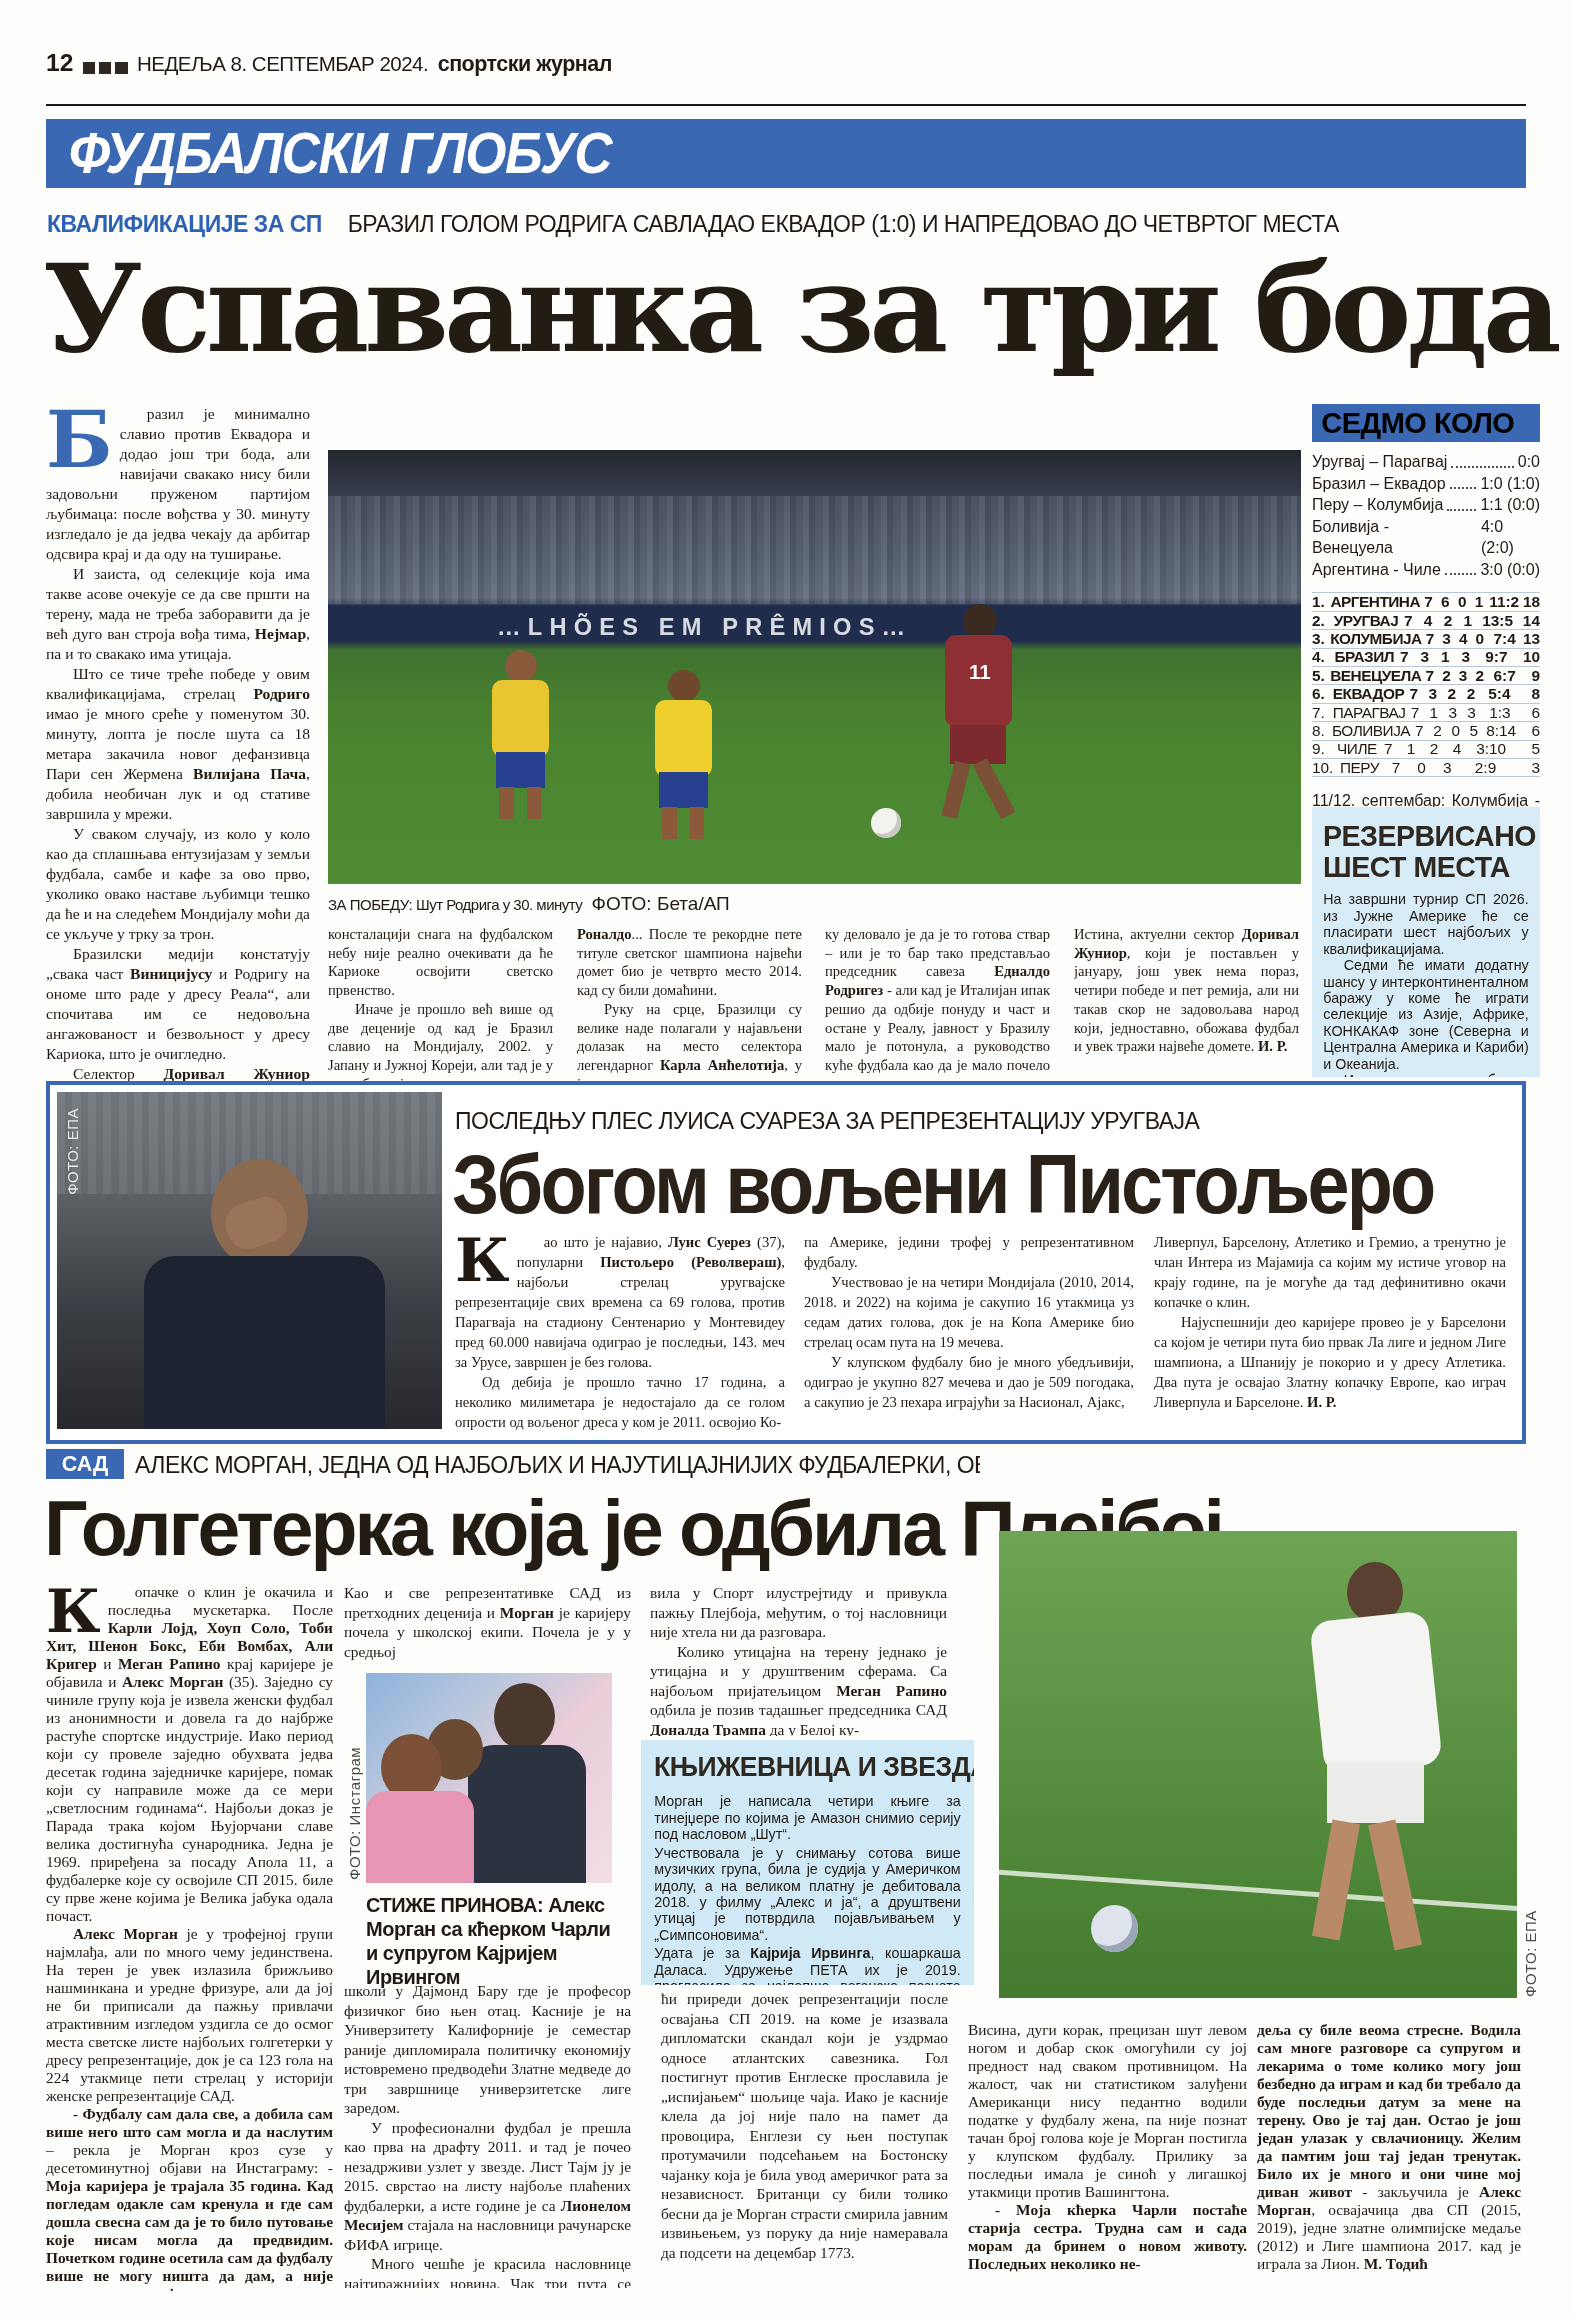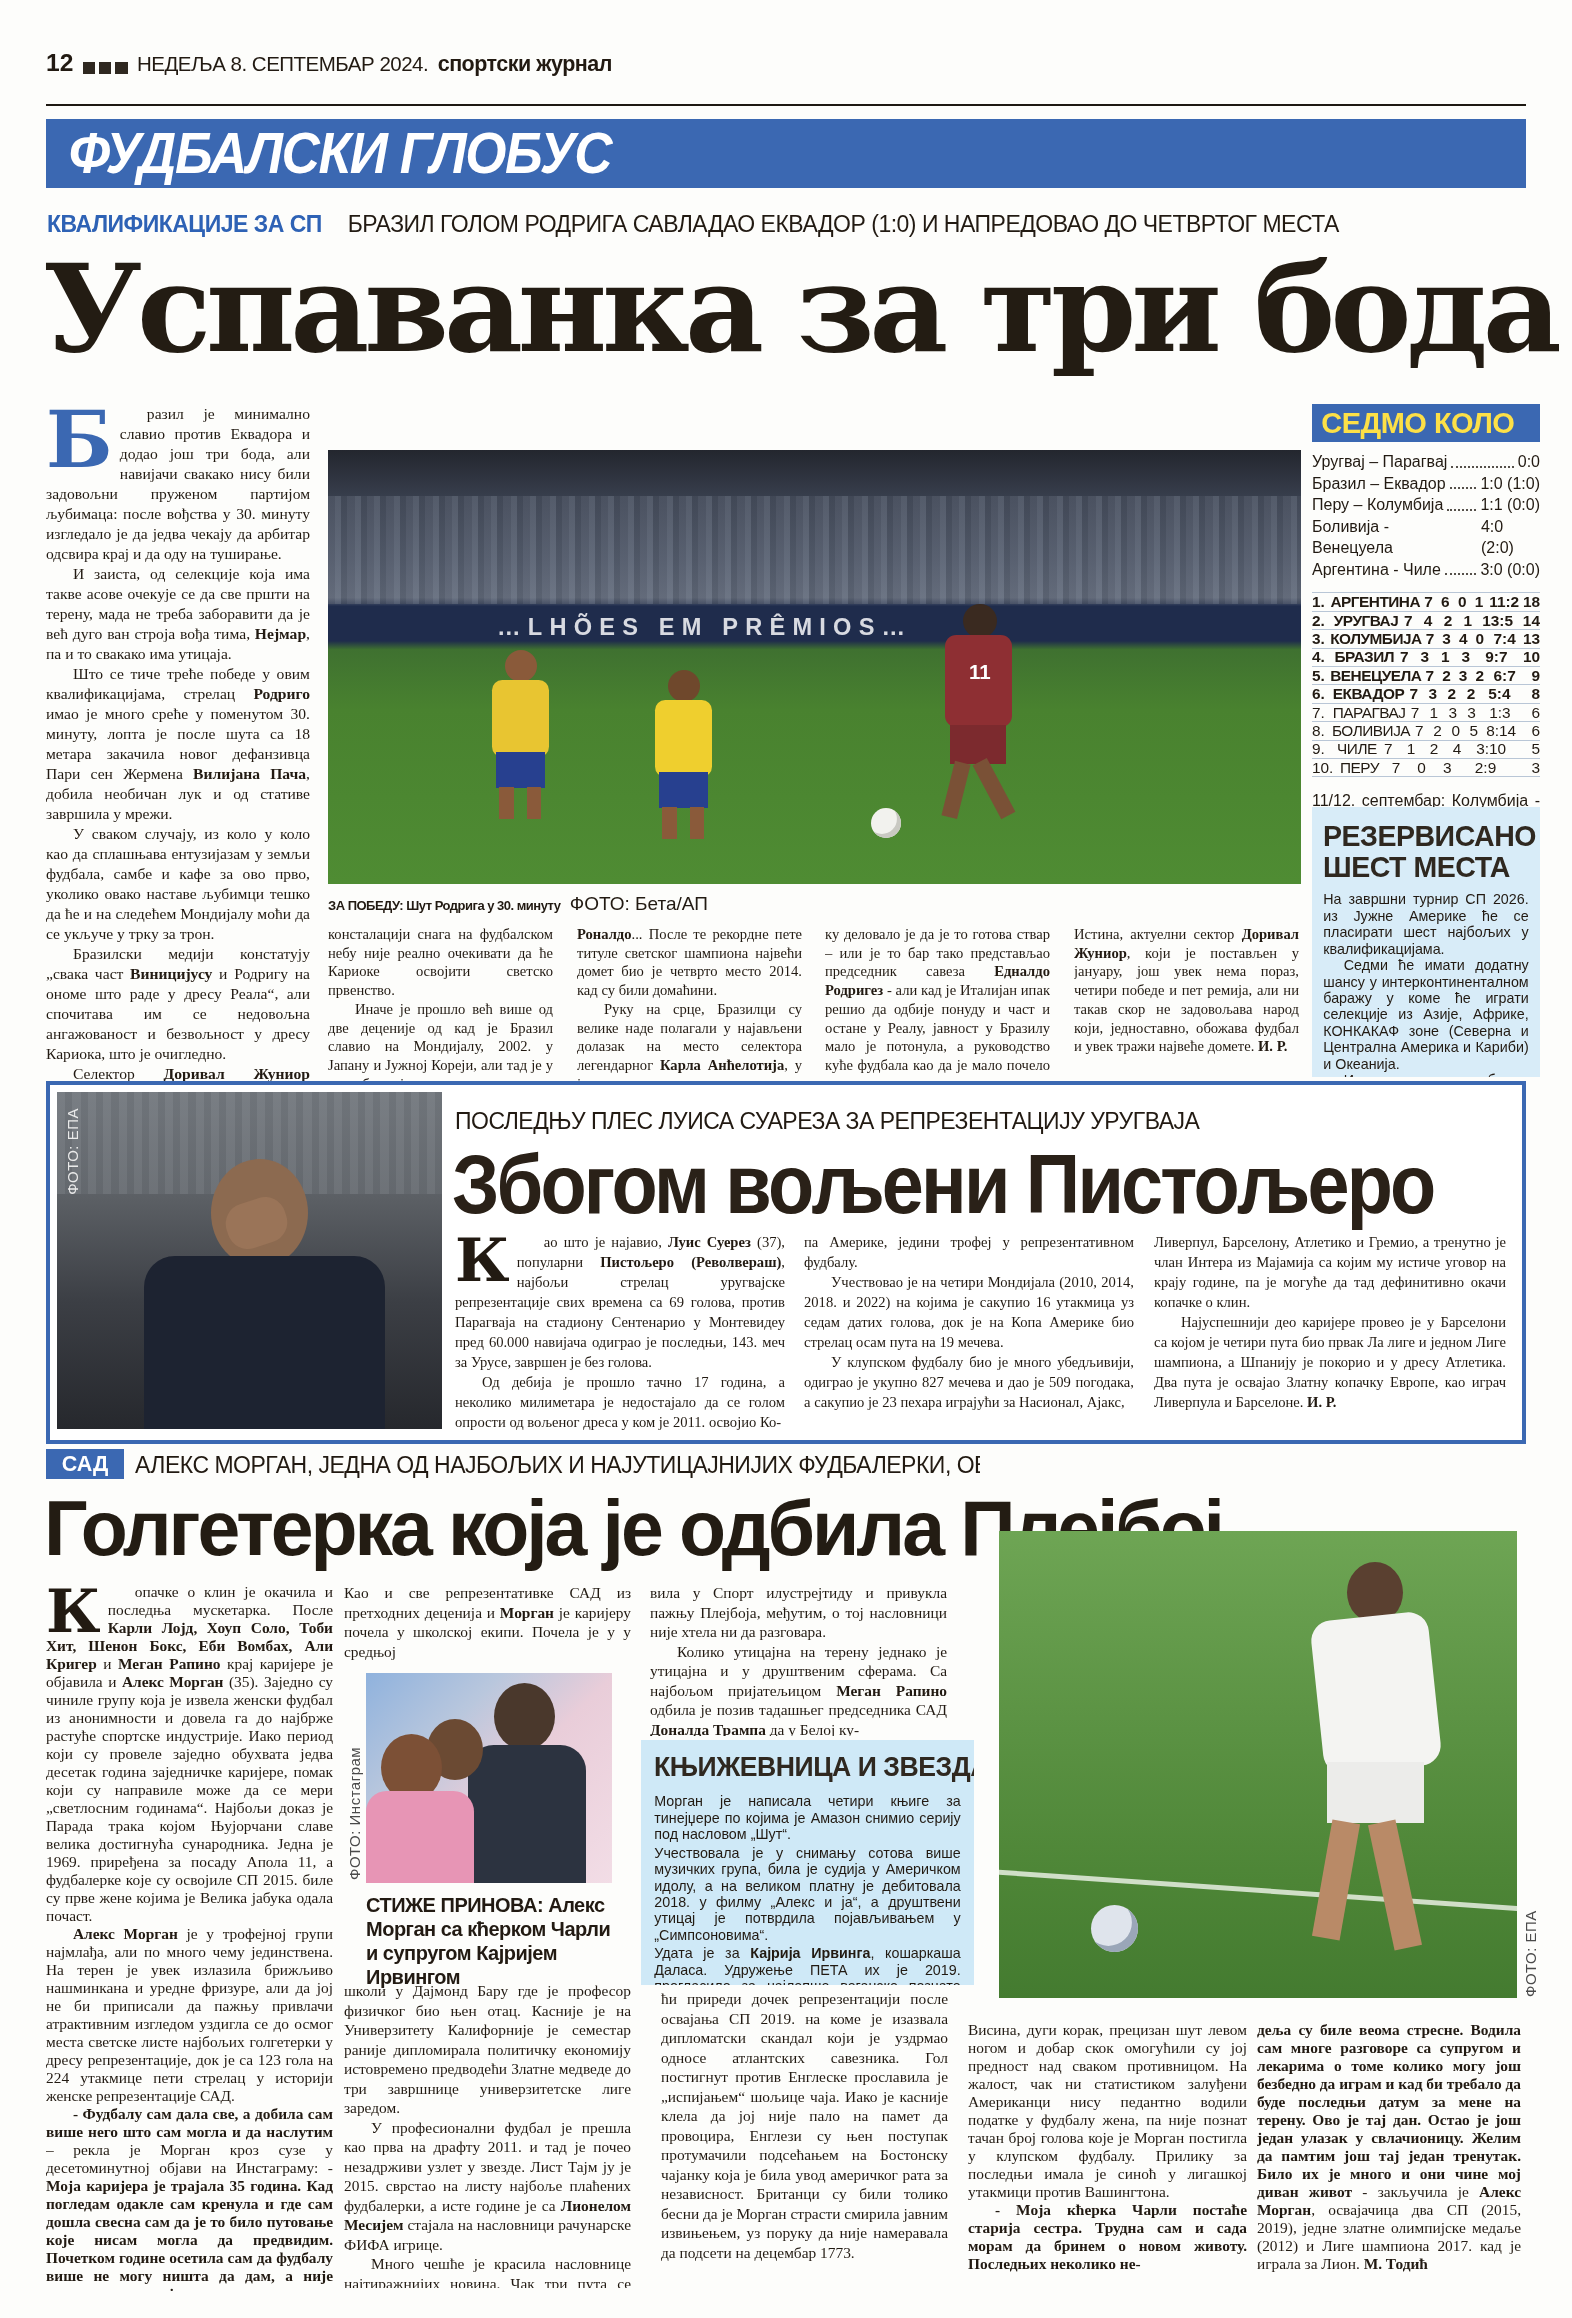"СЕДМО КОЛО" .sb-head { color: #fde047 -> #000000 }
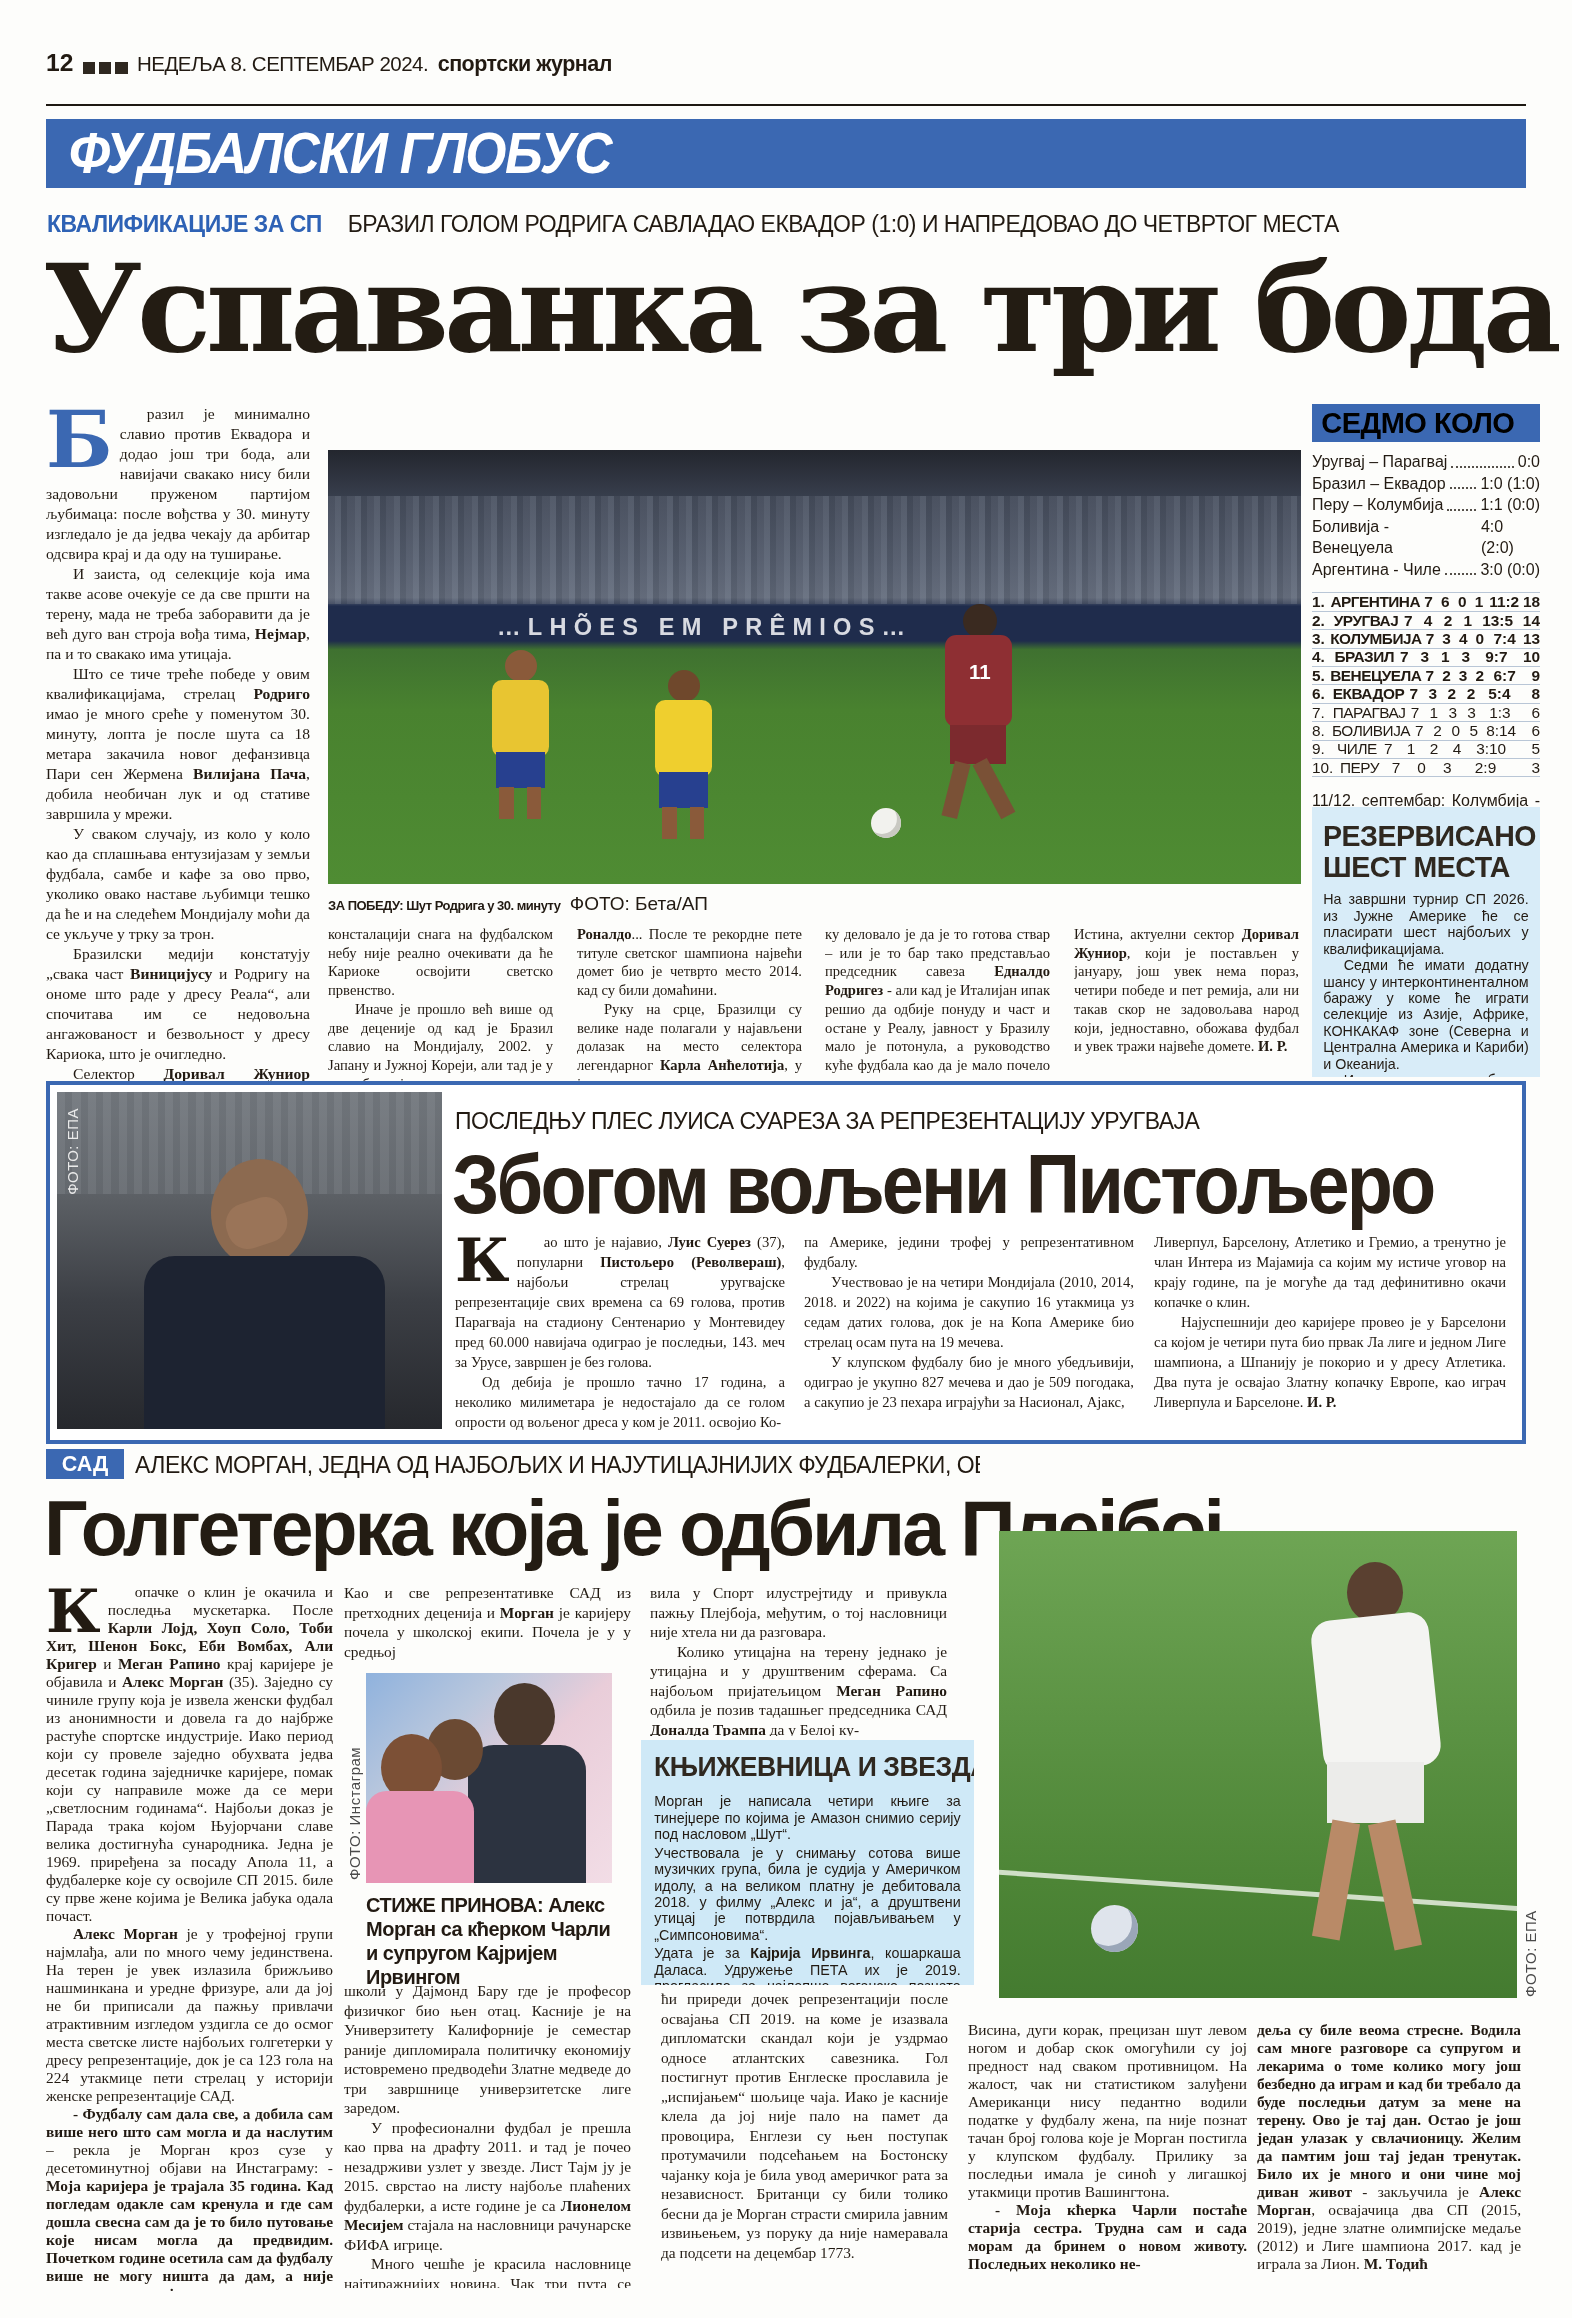"ЗА ПОБЕДУ: Шут Родрига у" .cap-b { font-size: 13px -> 15px; font-weight: bold -> normal }
